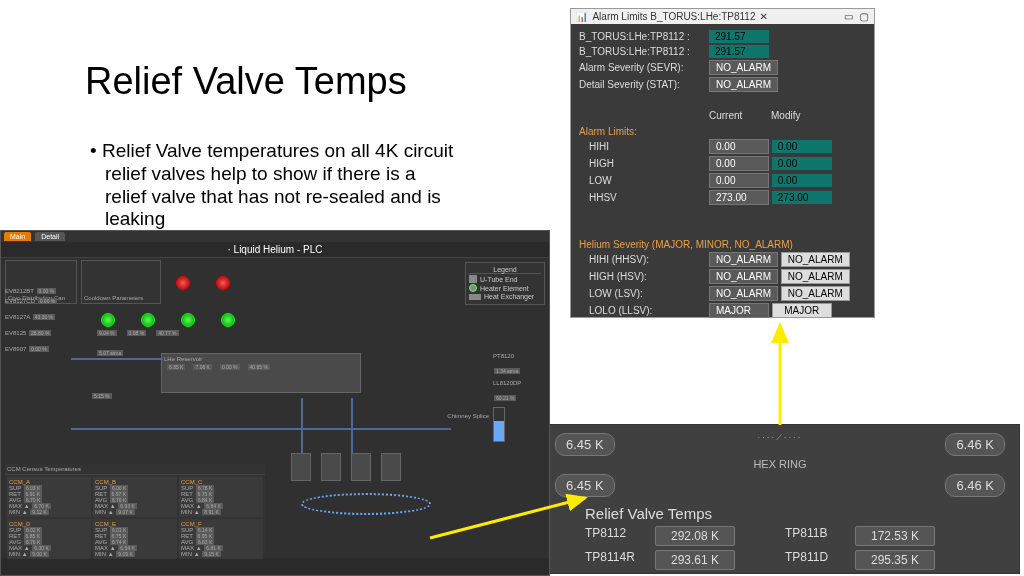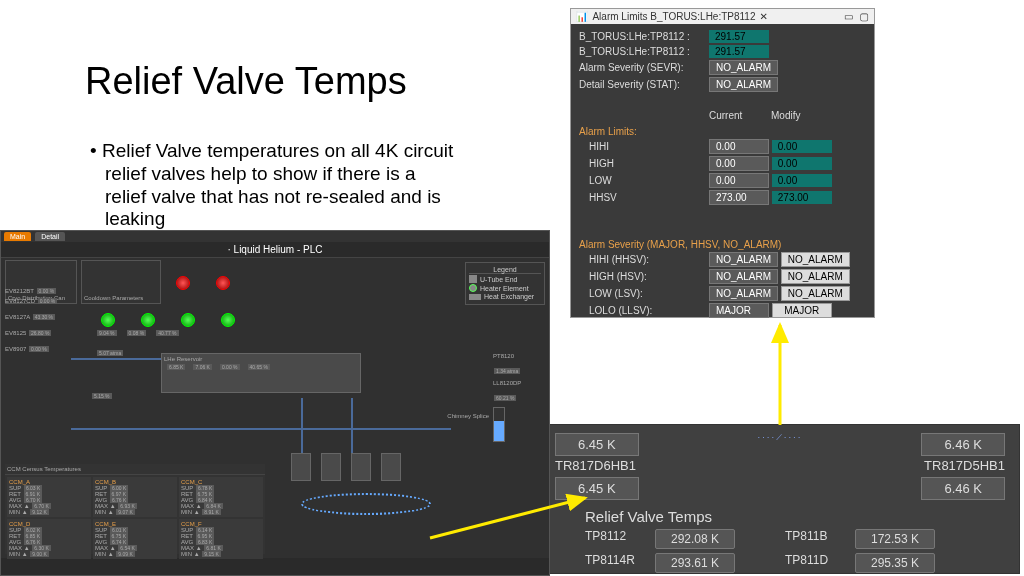"Alarm Severity (MAJOR, HHSV, NO_ALARM)" span.orange-label { text: Alarm Severity (MAJOR, HHSV -> Helium Severity (MAJOR, MINOR }
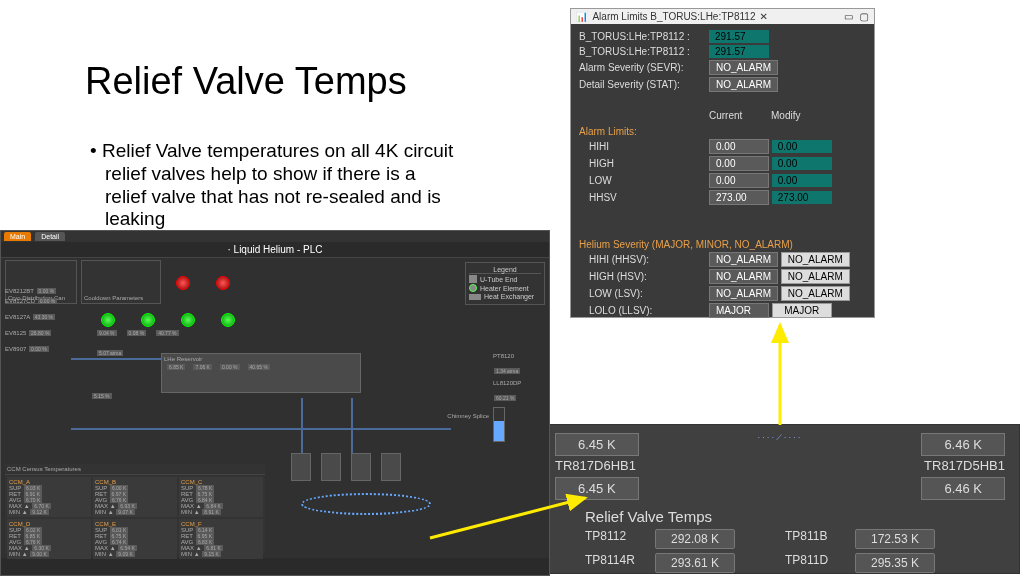"6.45 K" .zoom-panel .reading { border-radius: 0 -> 10px; padding: 3px 22px -> 3px 10px }
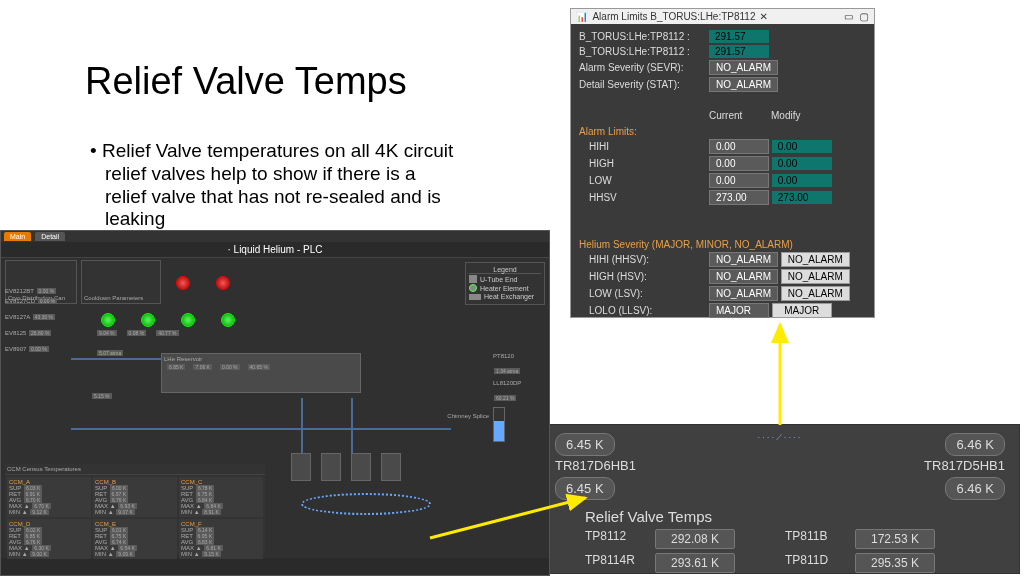"HEX RING" div.hex-ring { html: none -> <div>HEX RING</div> }
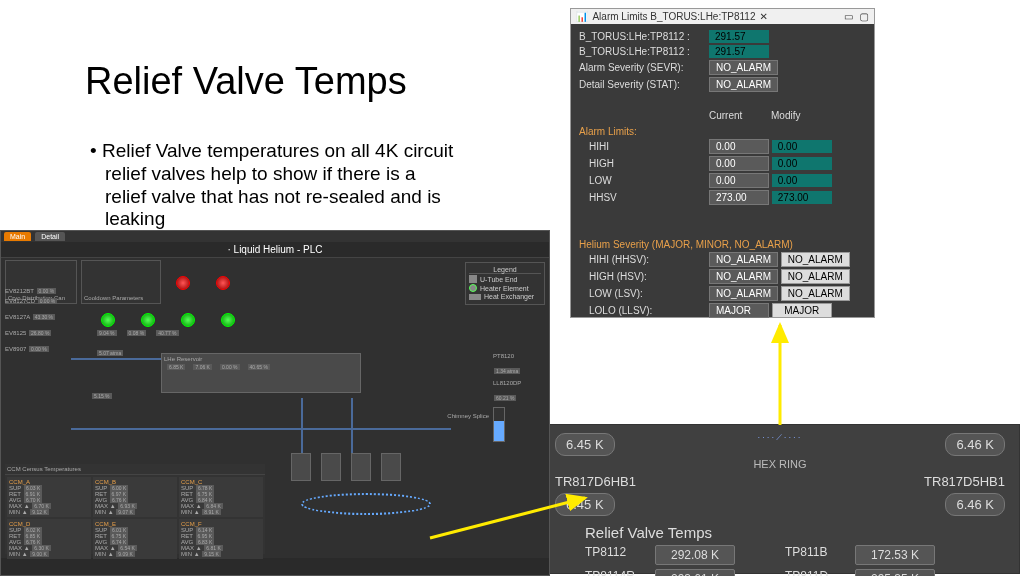"TR817D6HB1" div { html: <div> <div> <span>TR817D6HB1</span> </div> <div> <span>TR817D5HB1</span> </div> </div> -> none }
